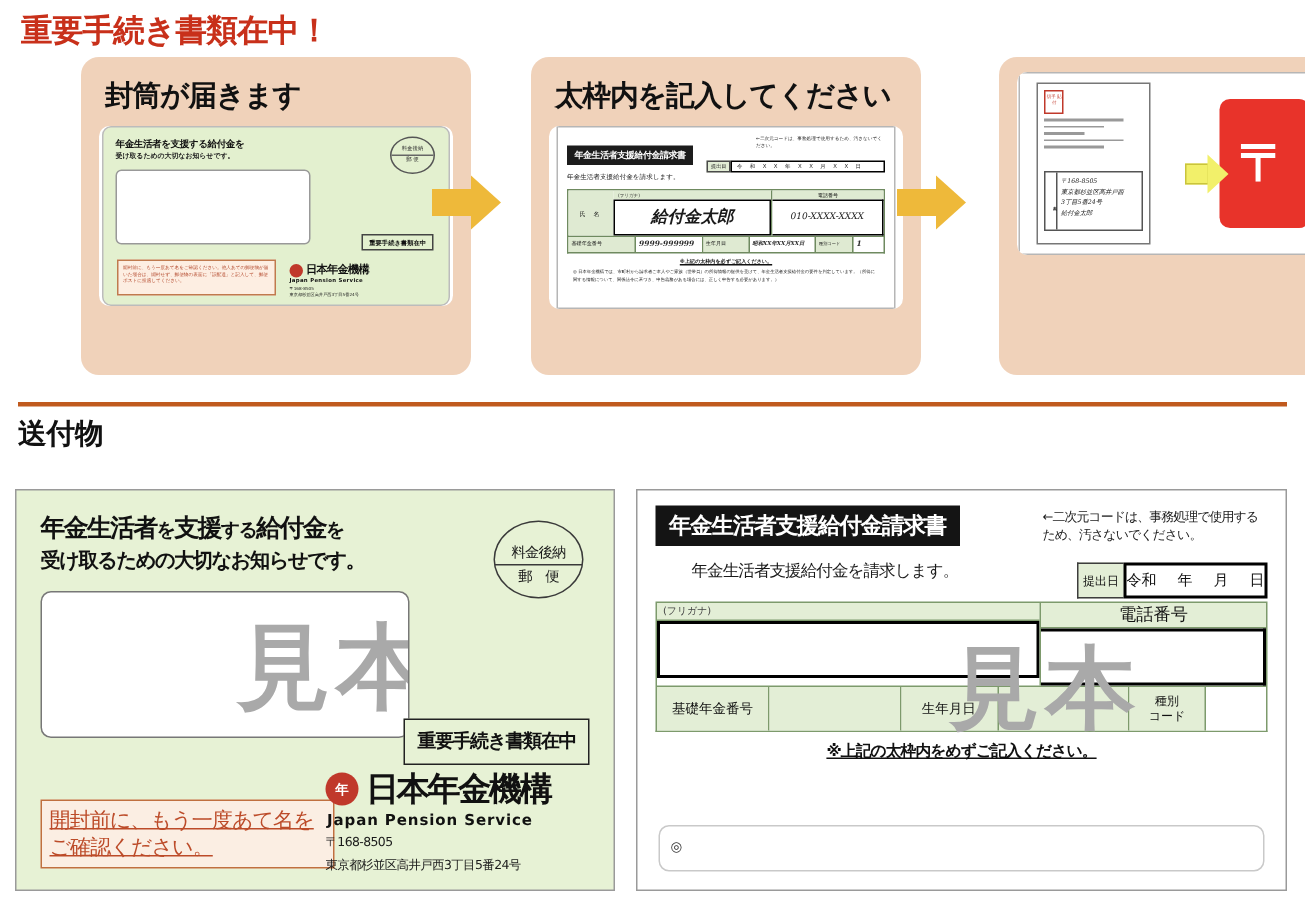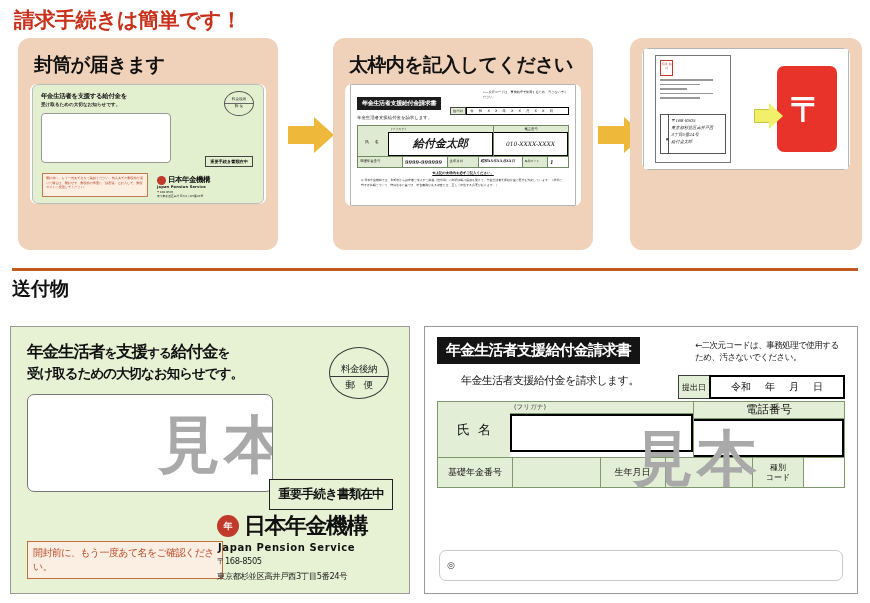"請求手続きは簡単です！" div.main-title { text: 請求手続きは簡単です -> 重要手続き書類在中 }
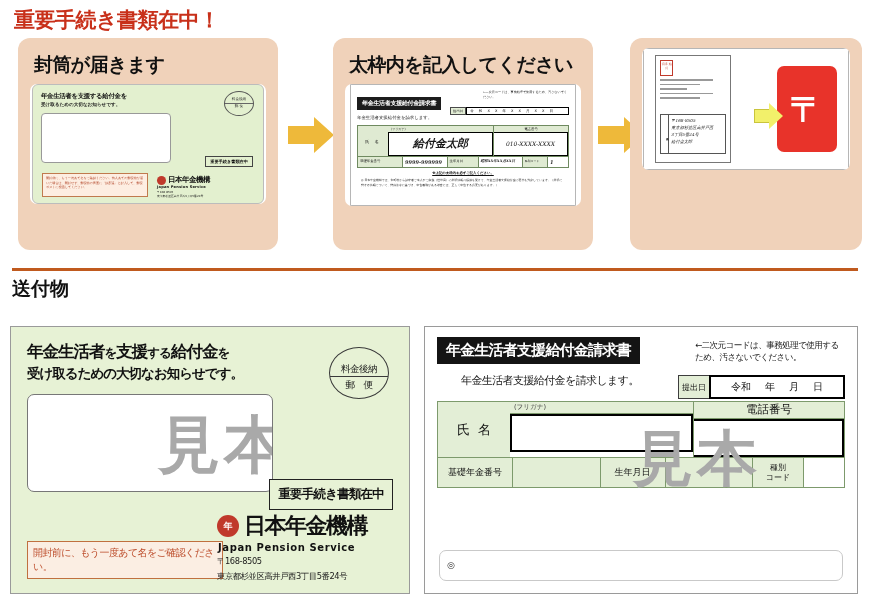"封筒が届きます" .step-card { margin-left: none -> 36px }
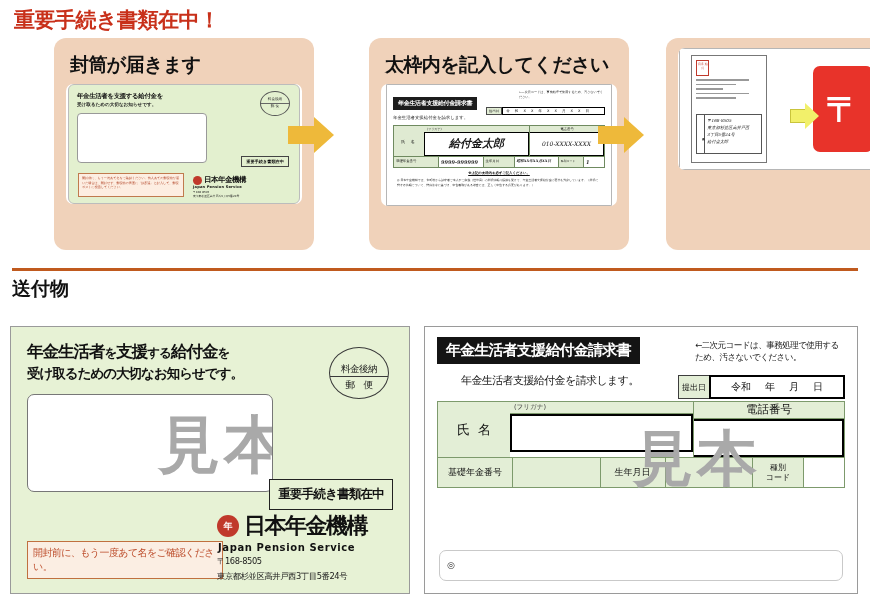"太枠内を記入してください" .step-card.s2 { left: 333px -> 318px }
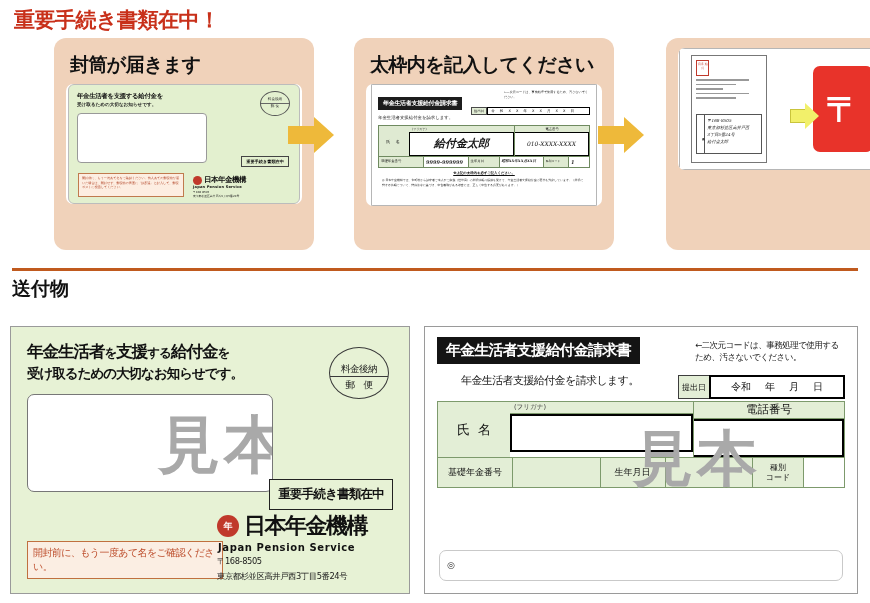"令和" .fd-date .val { padding: 3px 20px -> 3px 0 }
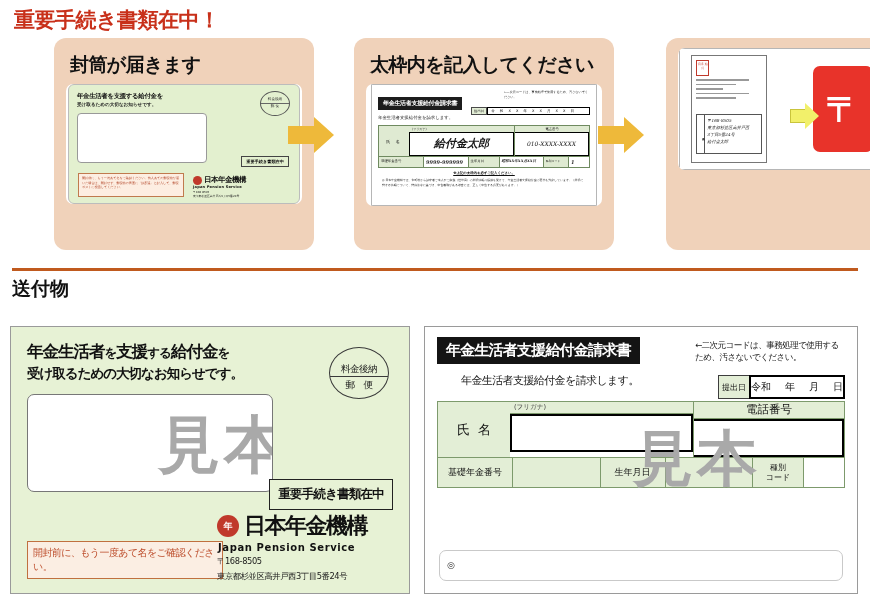"氏名" div.fd-name-lbl { html: <div>氏名</div> -> none }
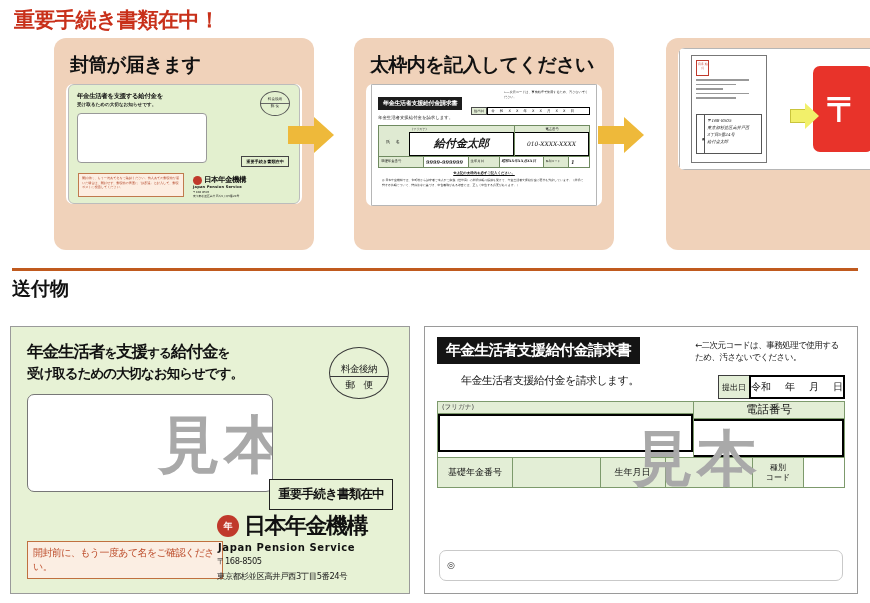"※上記の太枠内をめずご記入ください。" div.fd-must { html: none -> <div>※上記の太枠内をめずご記入ください。</div> }
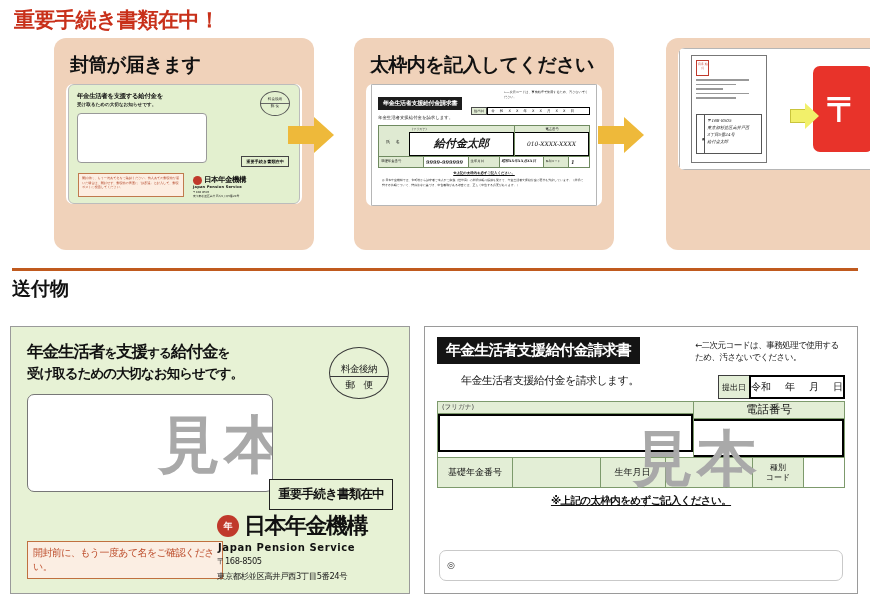"開封前に、もう一度あて名をご確認ください。" .env-warn .w1 { font-size: 10px -> 14px; text-decoration: none -> underline }
